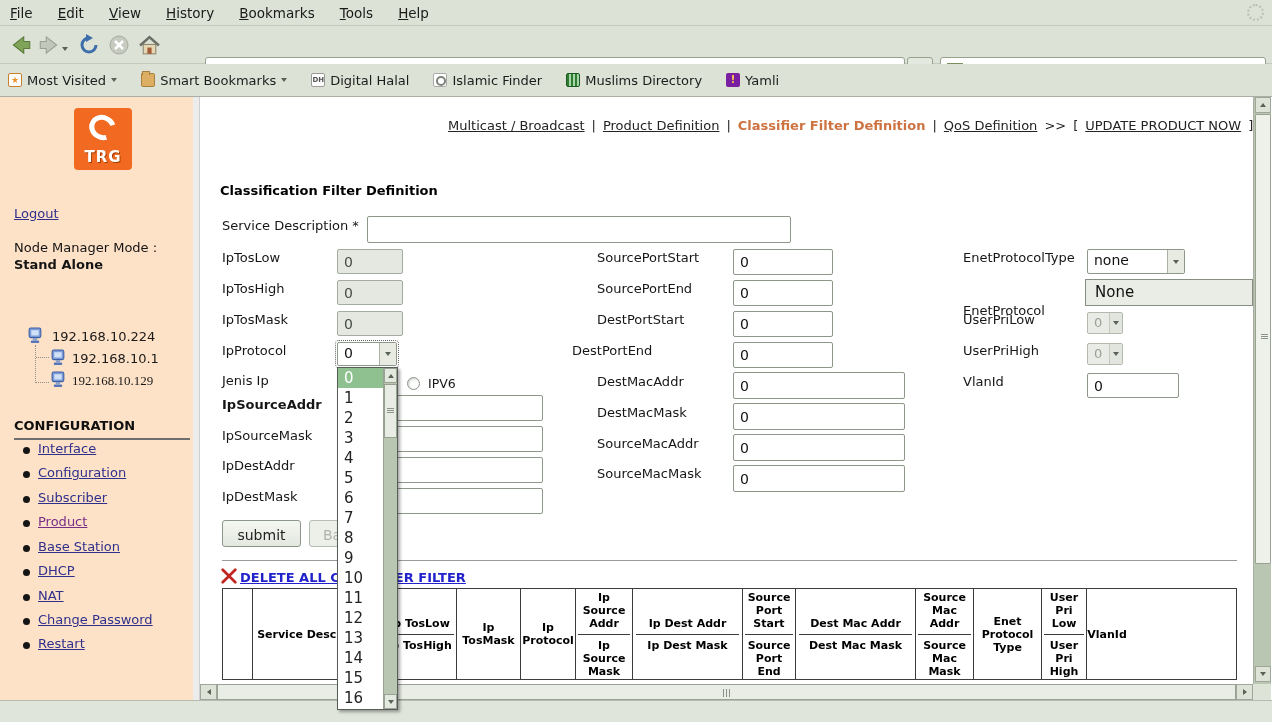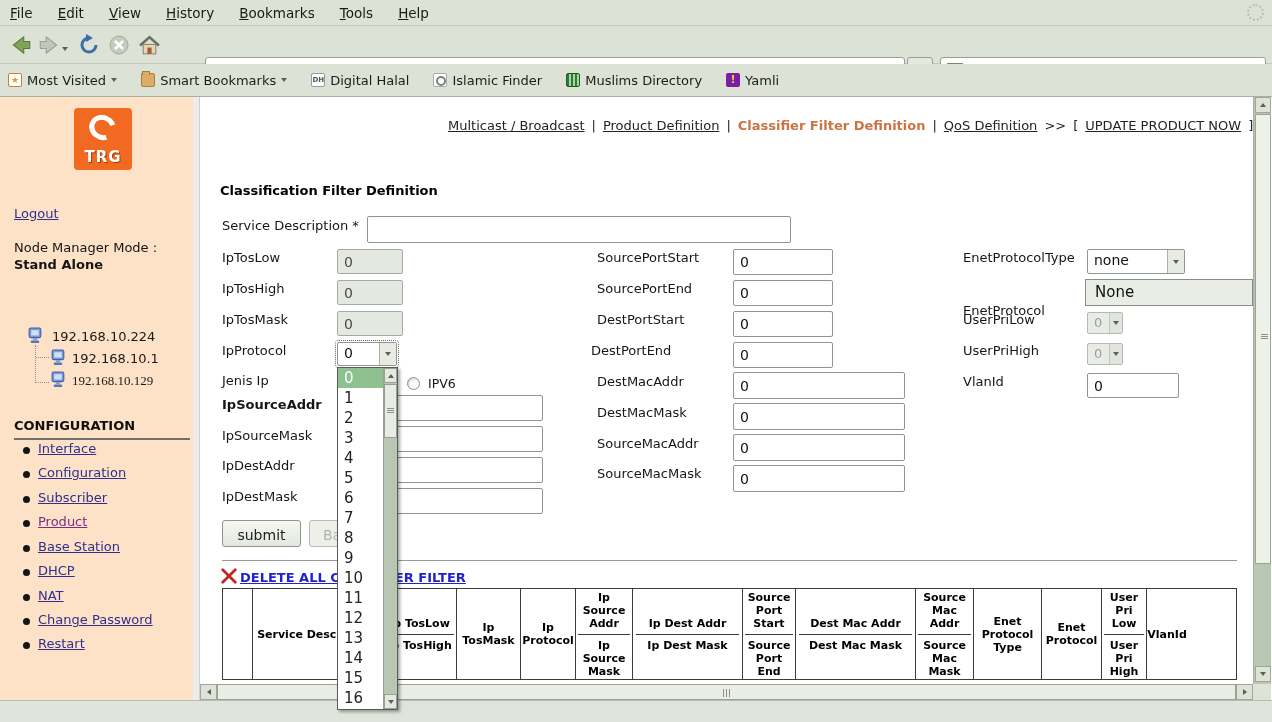"DestPortEnd" span.flabel { left: 591px -> 572px }
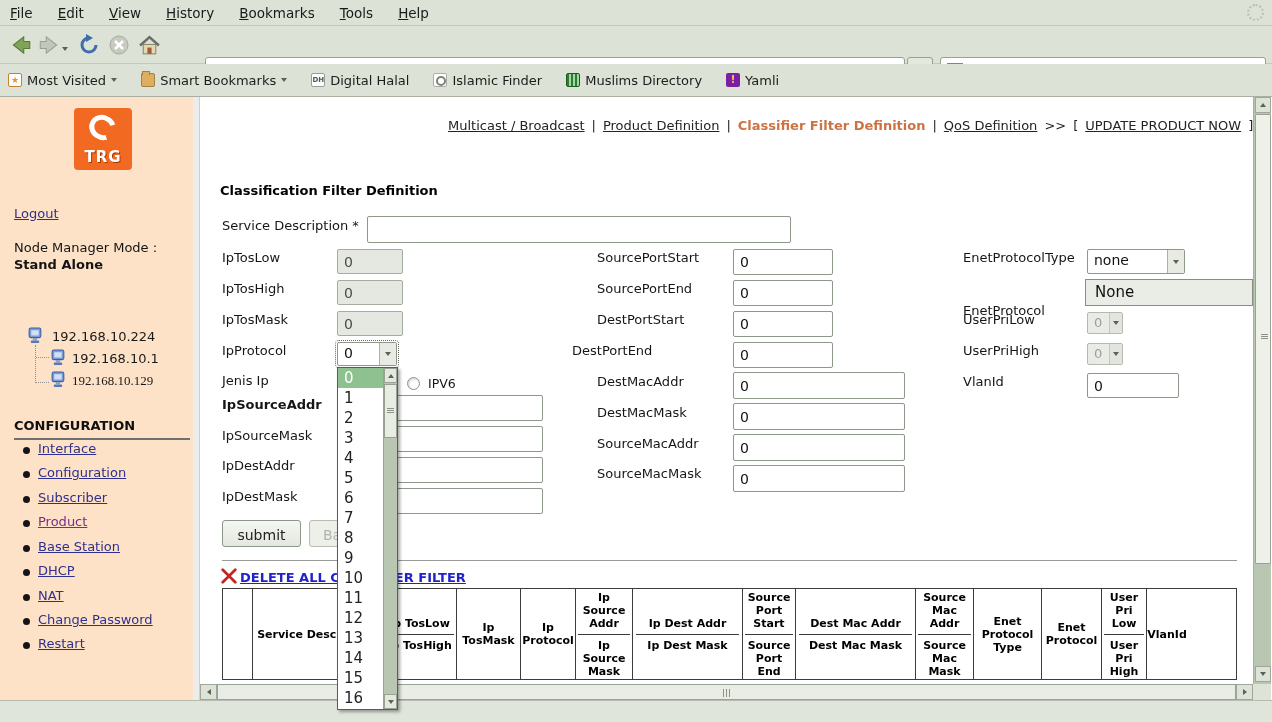"Enet Protocol" div.fcol { html: <div> <span>Enet Protocol</span> </div> -> none }
